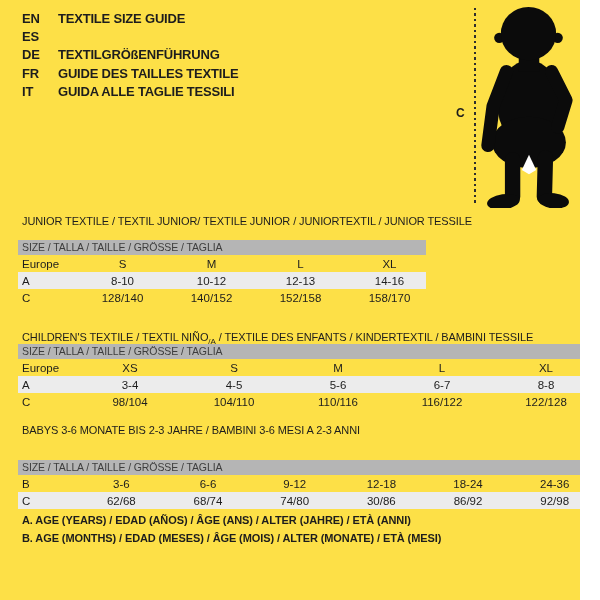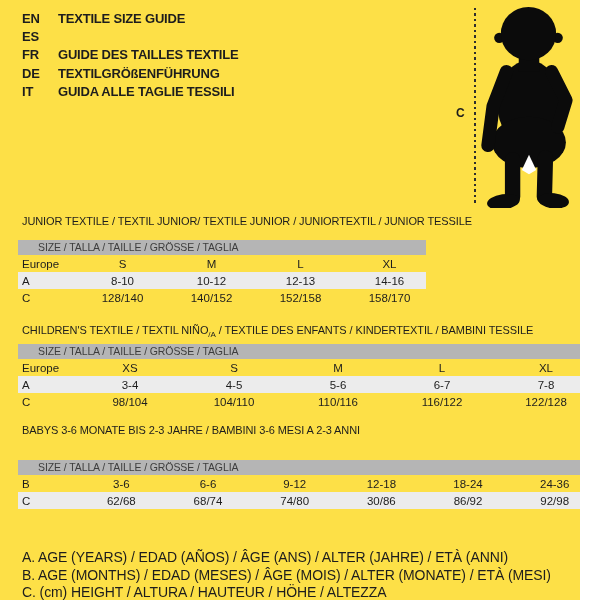"FR" div.lang-row { order: before "DE" -> after "DE" }
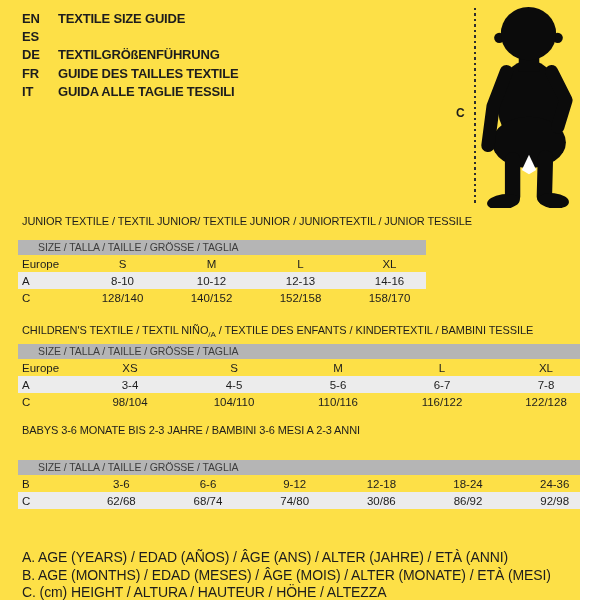"SIZE / TALLA / TAILLE" .size-bar { padding-left: 20px -> 4px }
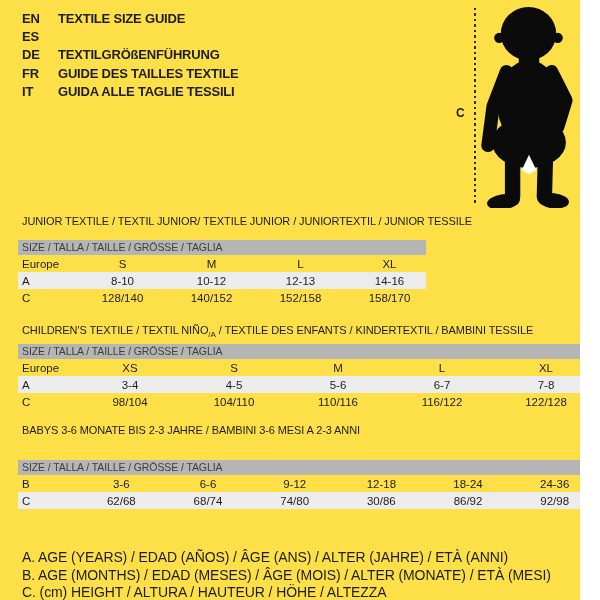"CHILDREN'S TEXTILE / TEXTIL NIÑO/A" .heading--children { top: 324px -> 331px }
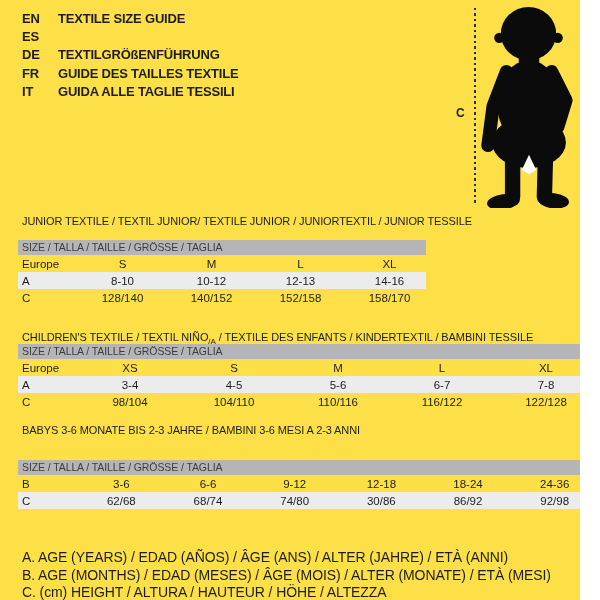"7-8" span.tcell { text: 7-8 -> 8-8 }
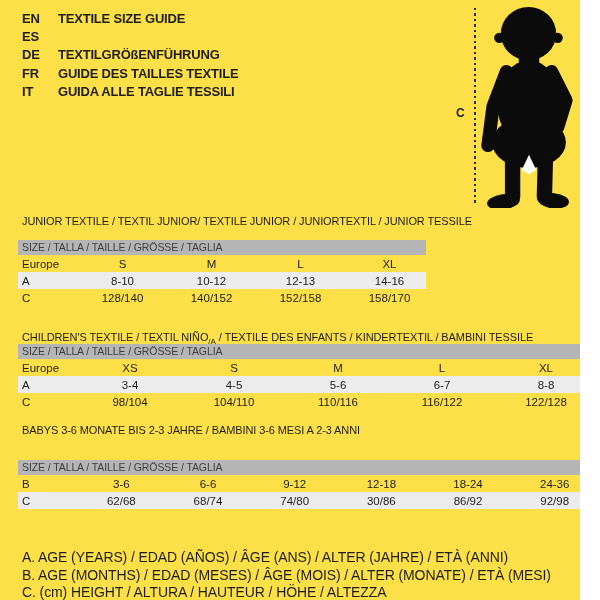"A. AGE (YEARS) / EDAD" .footnotes { font-size: 14px -> 11px; font-weight: normal -> bold; top: 549px -> 512px }
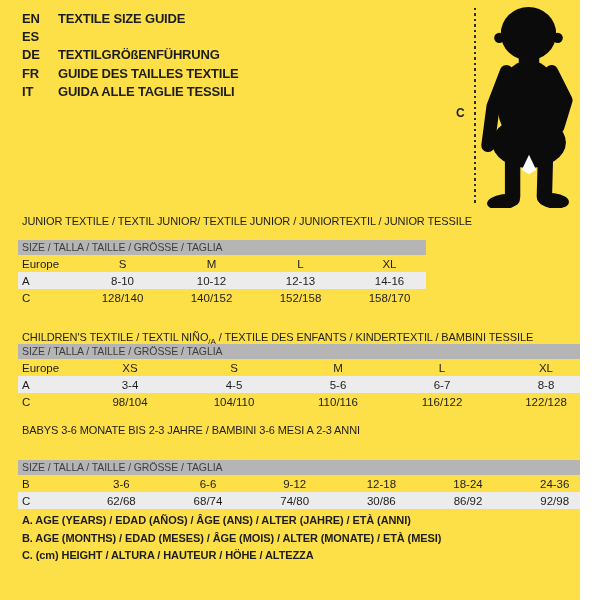"C. (cm) HEIGHT / ALTURA" div { html: <div>C. (cm) HEIGHT / ALTURA / HAUTEUR / HÖHE / ALTEZZA</div> -> none }
